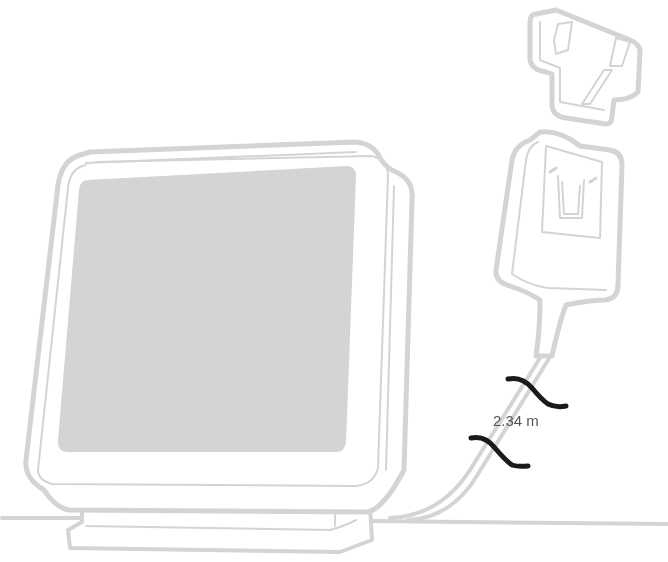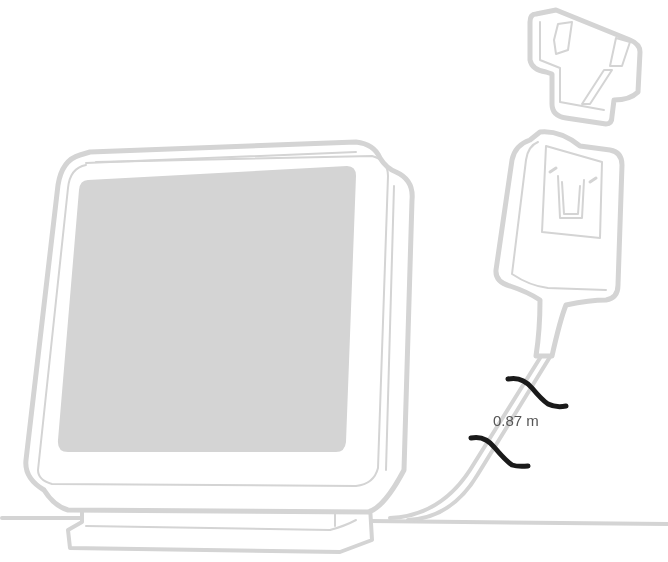"0.87 m" div.label { text: 0.87 -> 2.34 }
